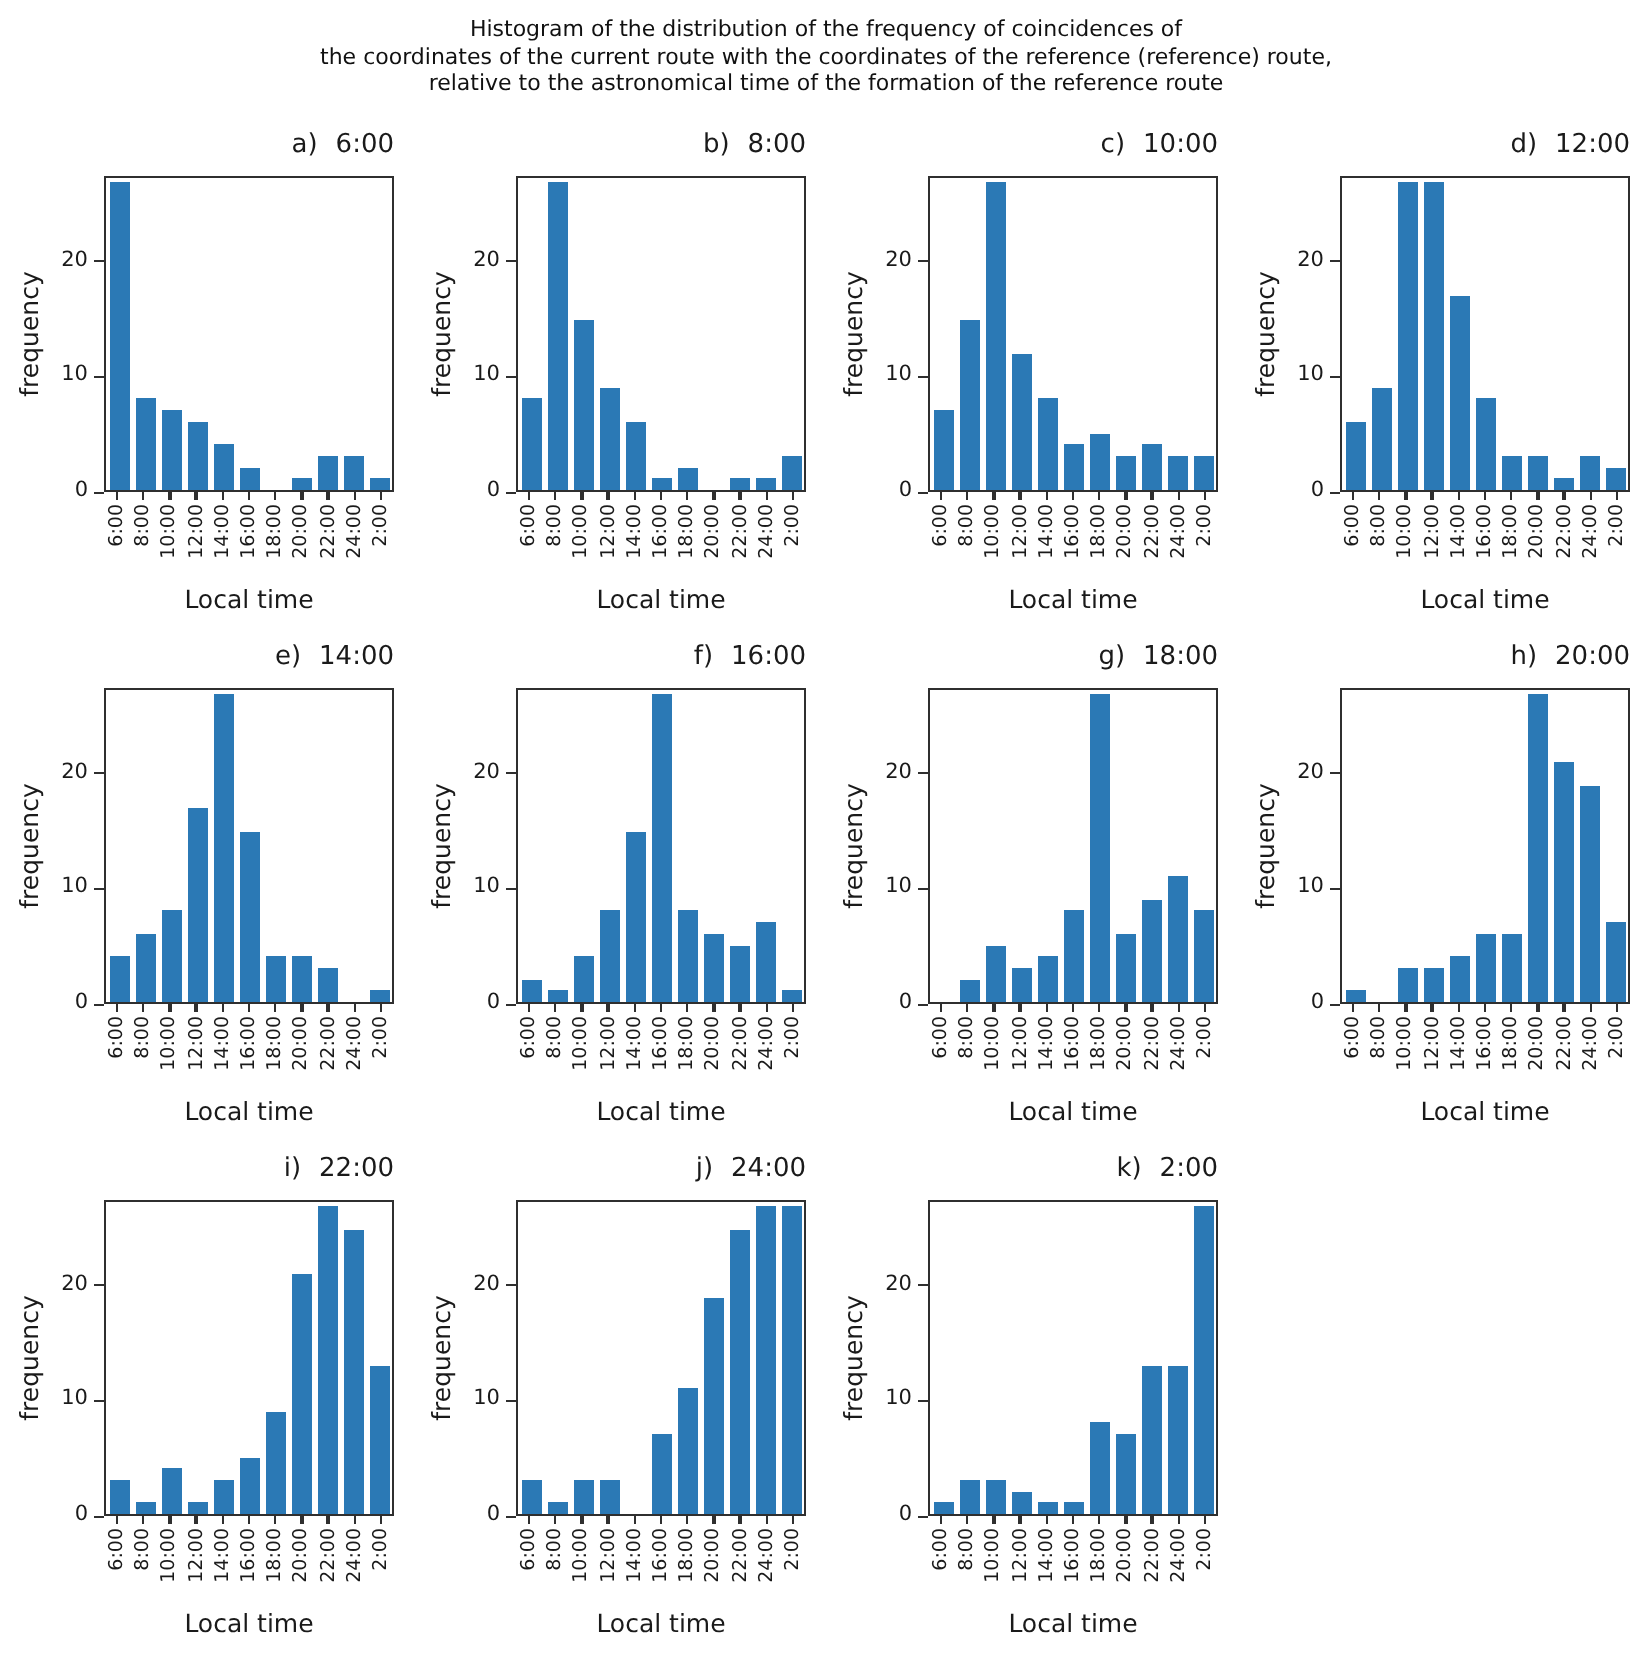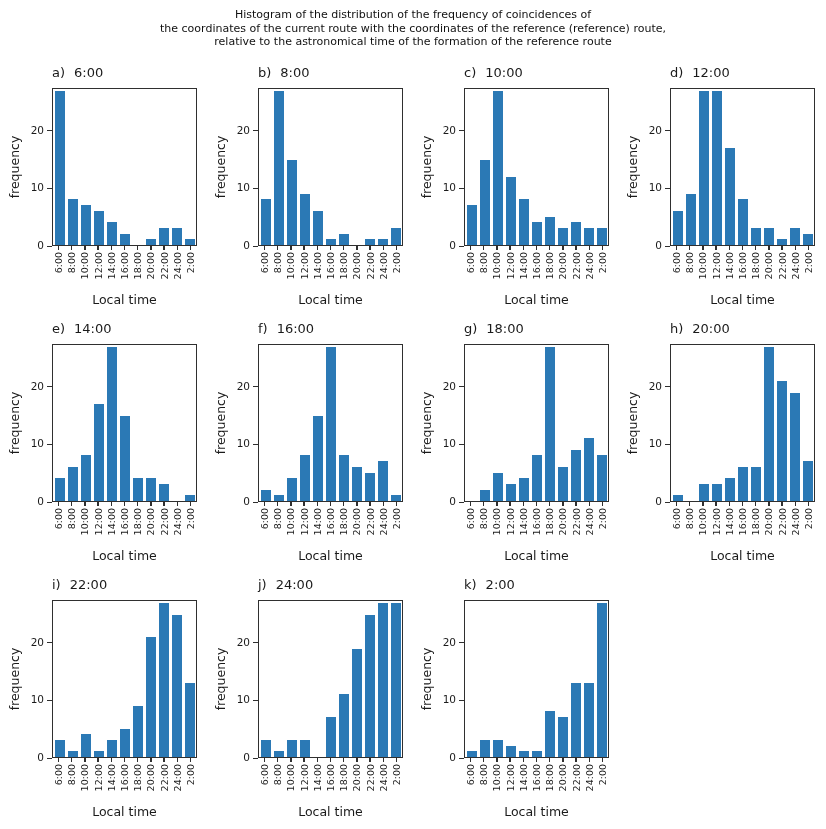"a) 6:00" .sp-title { text-align: left -> right }
